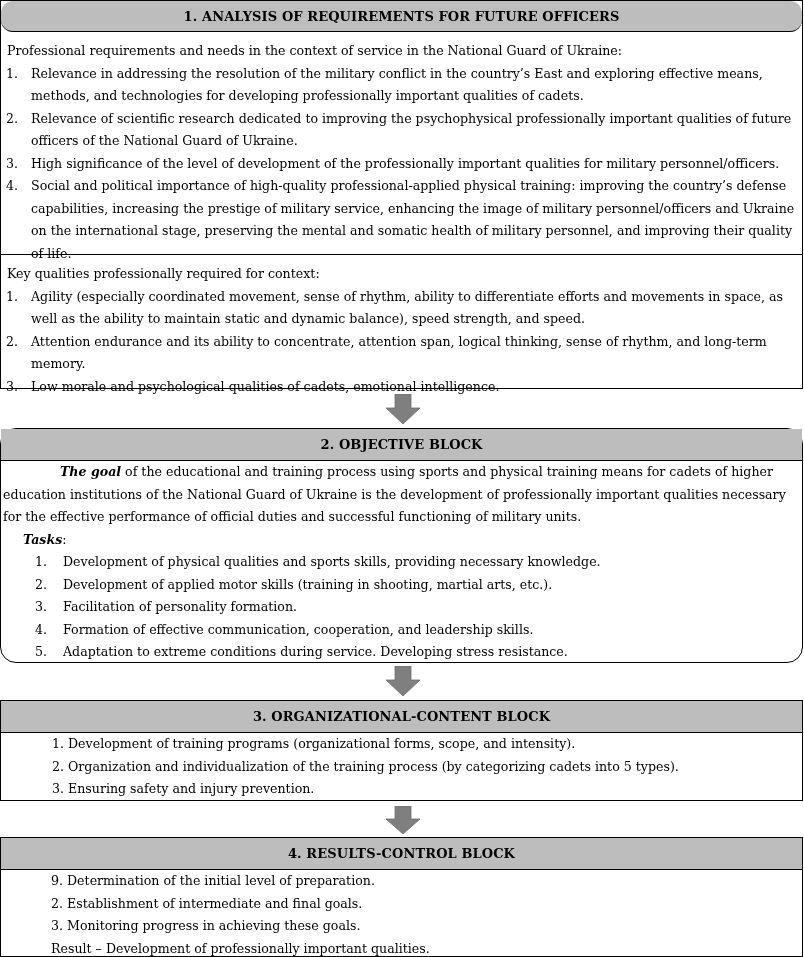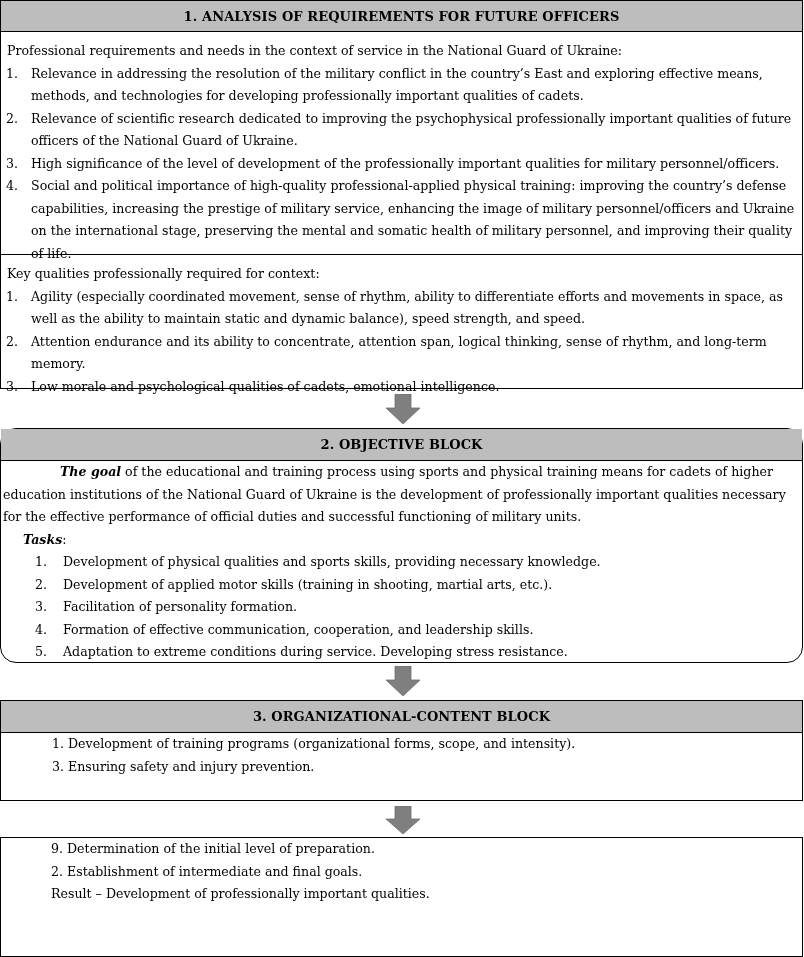"1. ANALYSIS OF REQUIREMENTS FOR" div.box-header { border-radius: none -> 12px }
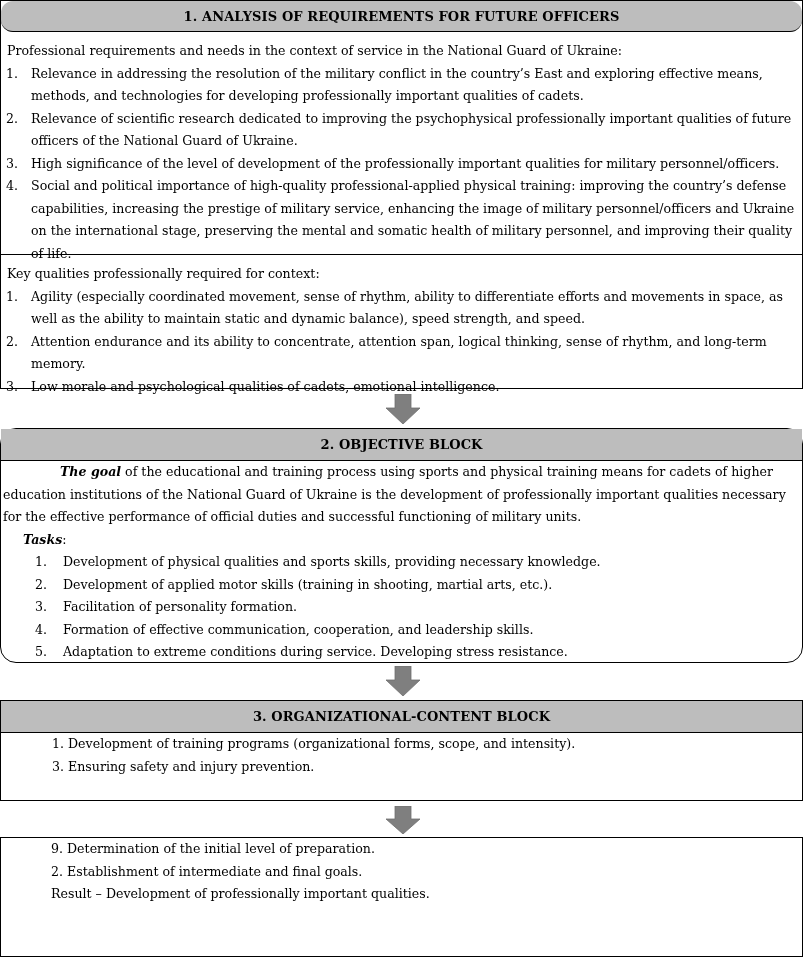"2. Organization and individualization of" div { html: none -> <div>2. Organization and individualization of the training process (by categorizing cadets into 5 types).</div> }
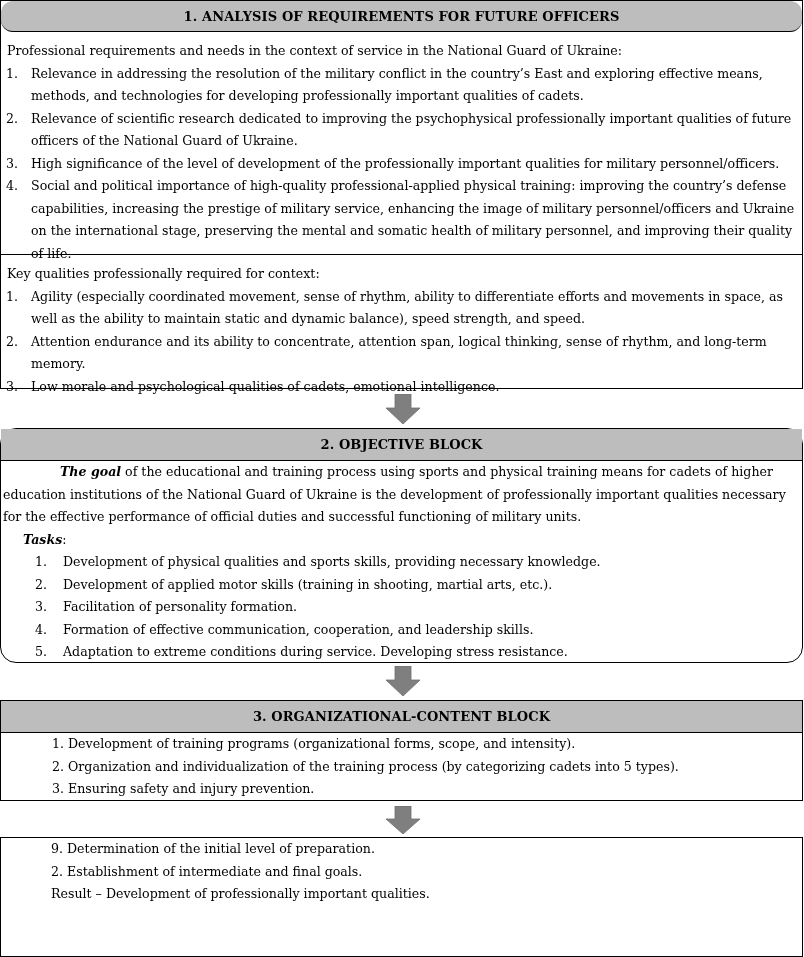"4. RESULTS-CONTROL BLOCK" div.box-header { html: none -> <div> <span>4. RESULTS-CONTROL BLOCK</span> </div> }
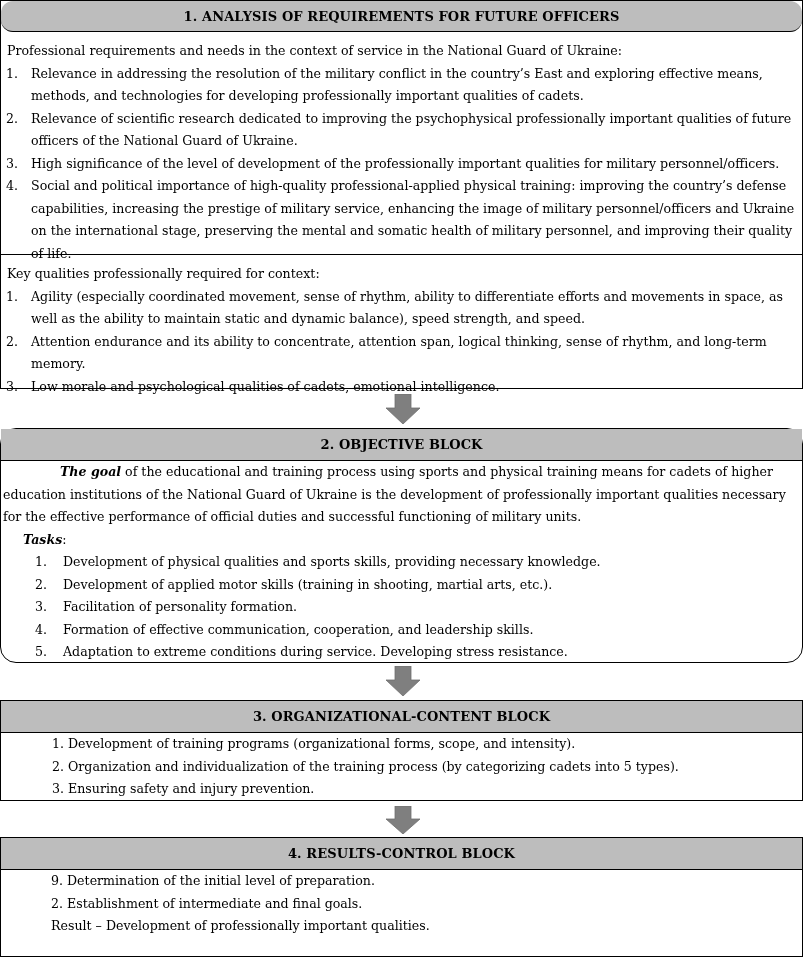"3. Monitoring progress in achieving" div { html: none -> <div>3. Monitoring progress in achieving these goals.</div> }
